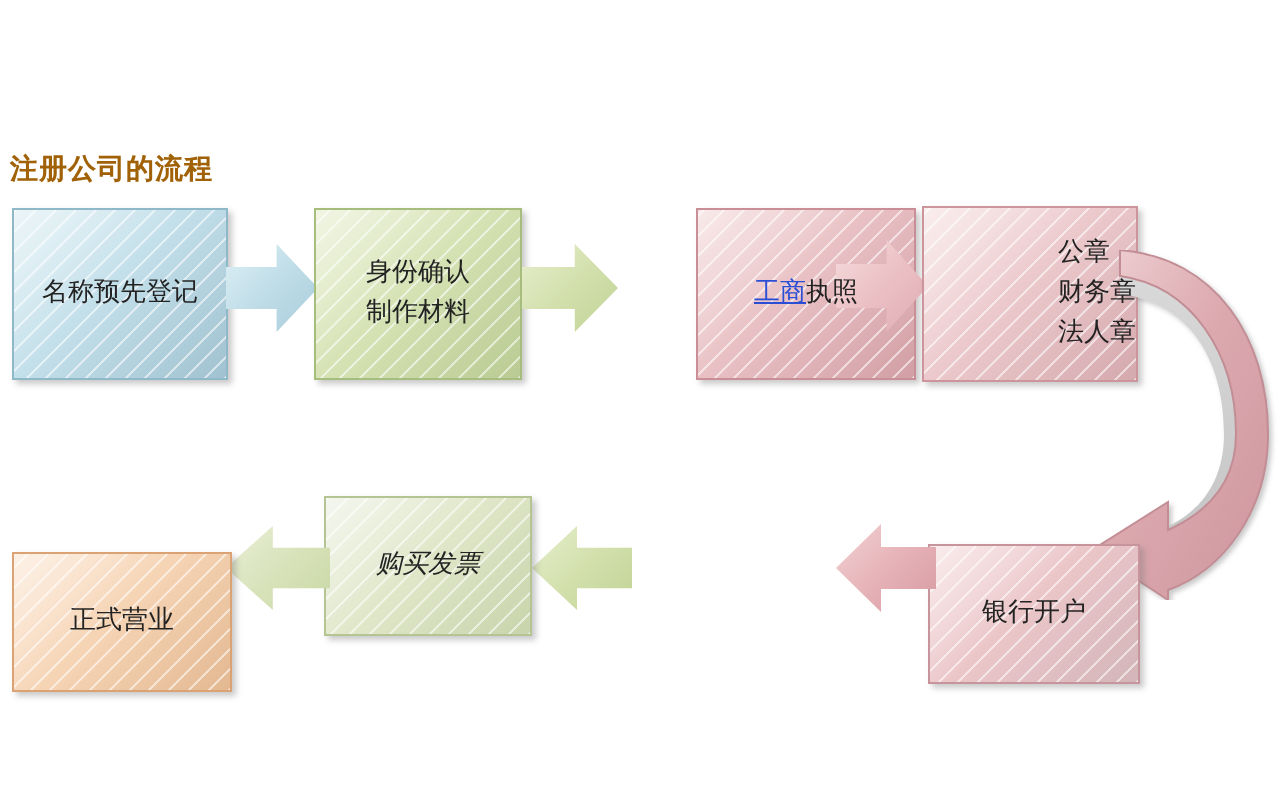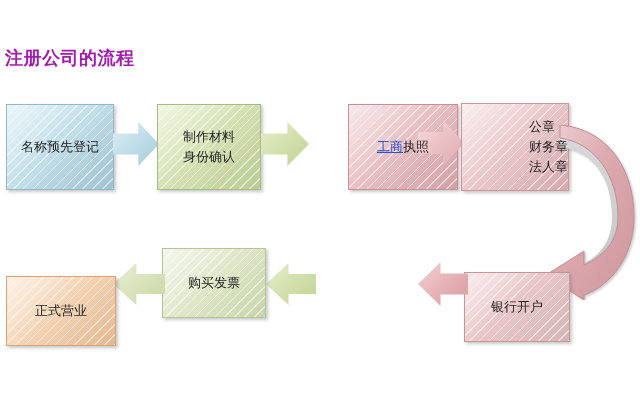"注册公司的流程" .title { color: #a21caf -> #a16207; font-size: 18px -> 14px; top: 46px -> 76px }
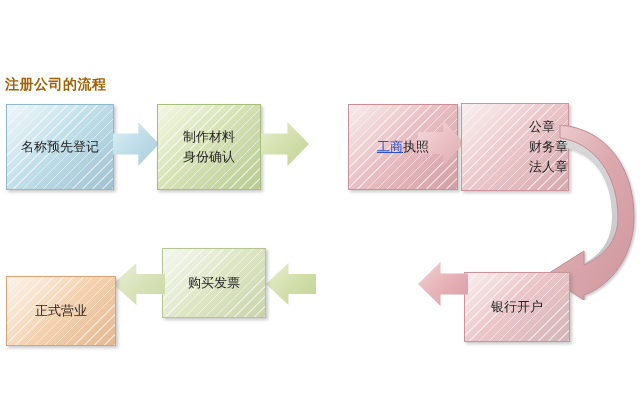"制作材料" div.ln { order: before "身份确认" -> after "身份确认" }
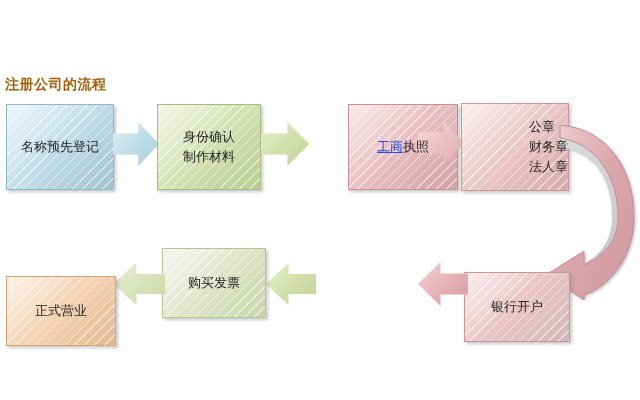"购买发票" div.box { font-style: none -> italic }
